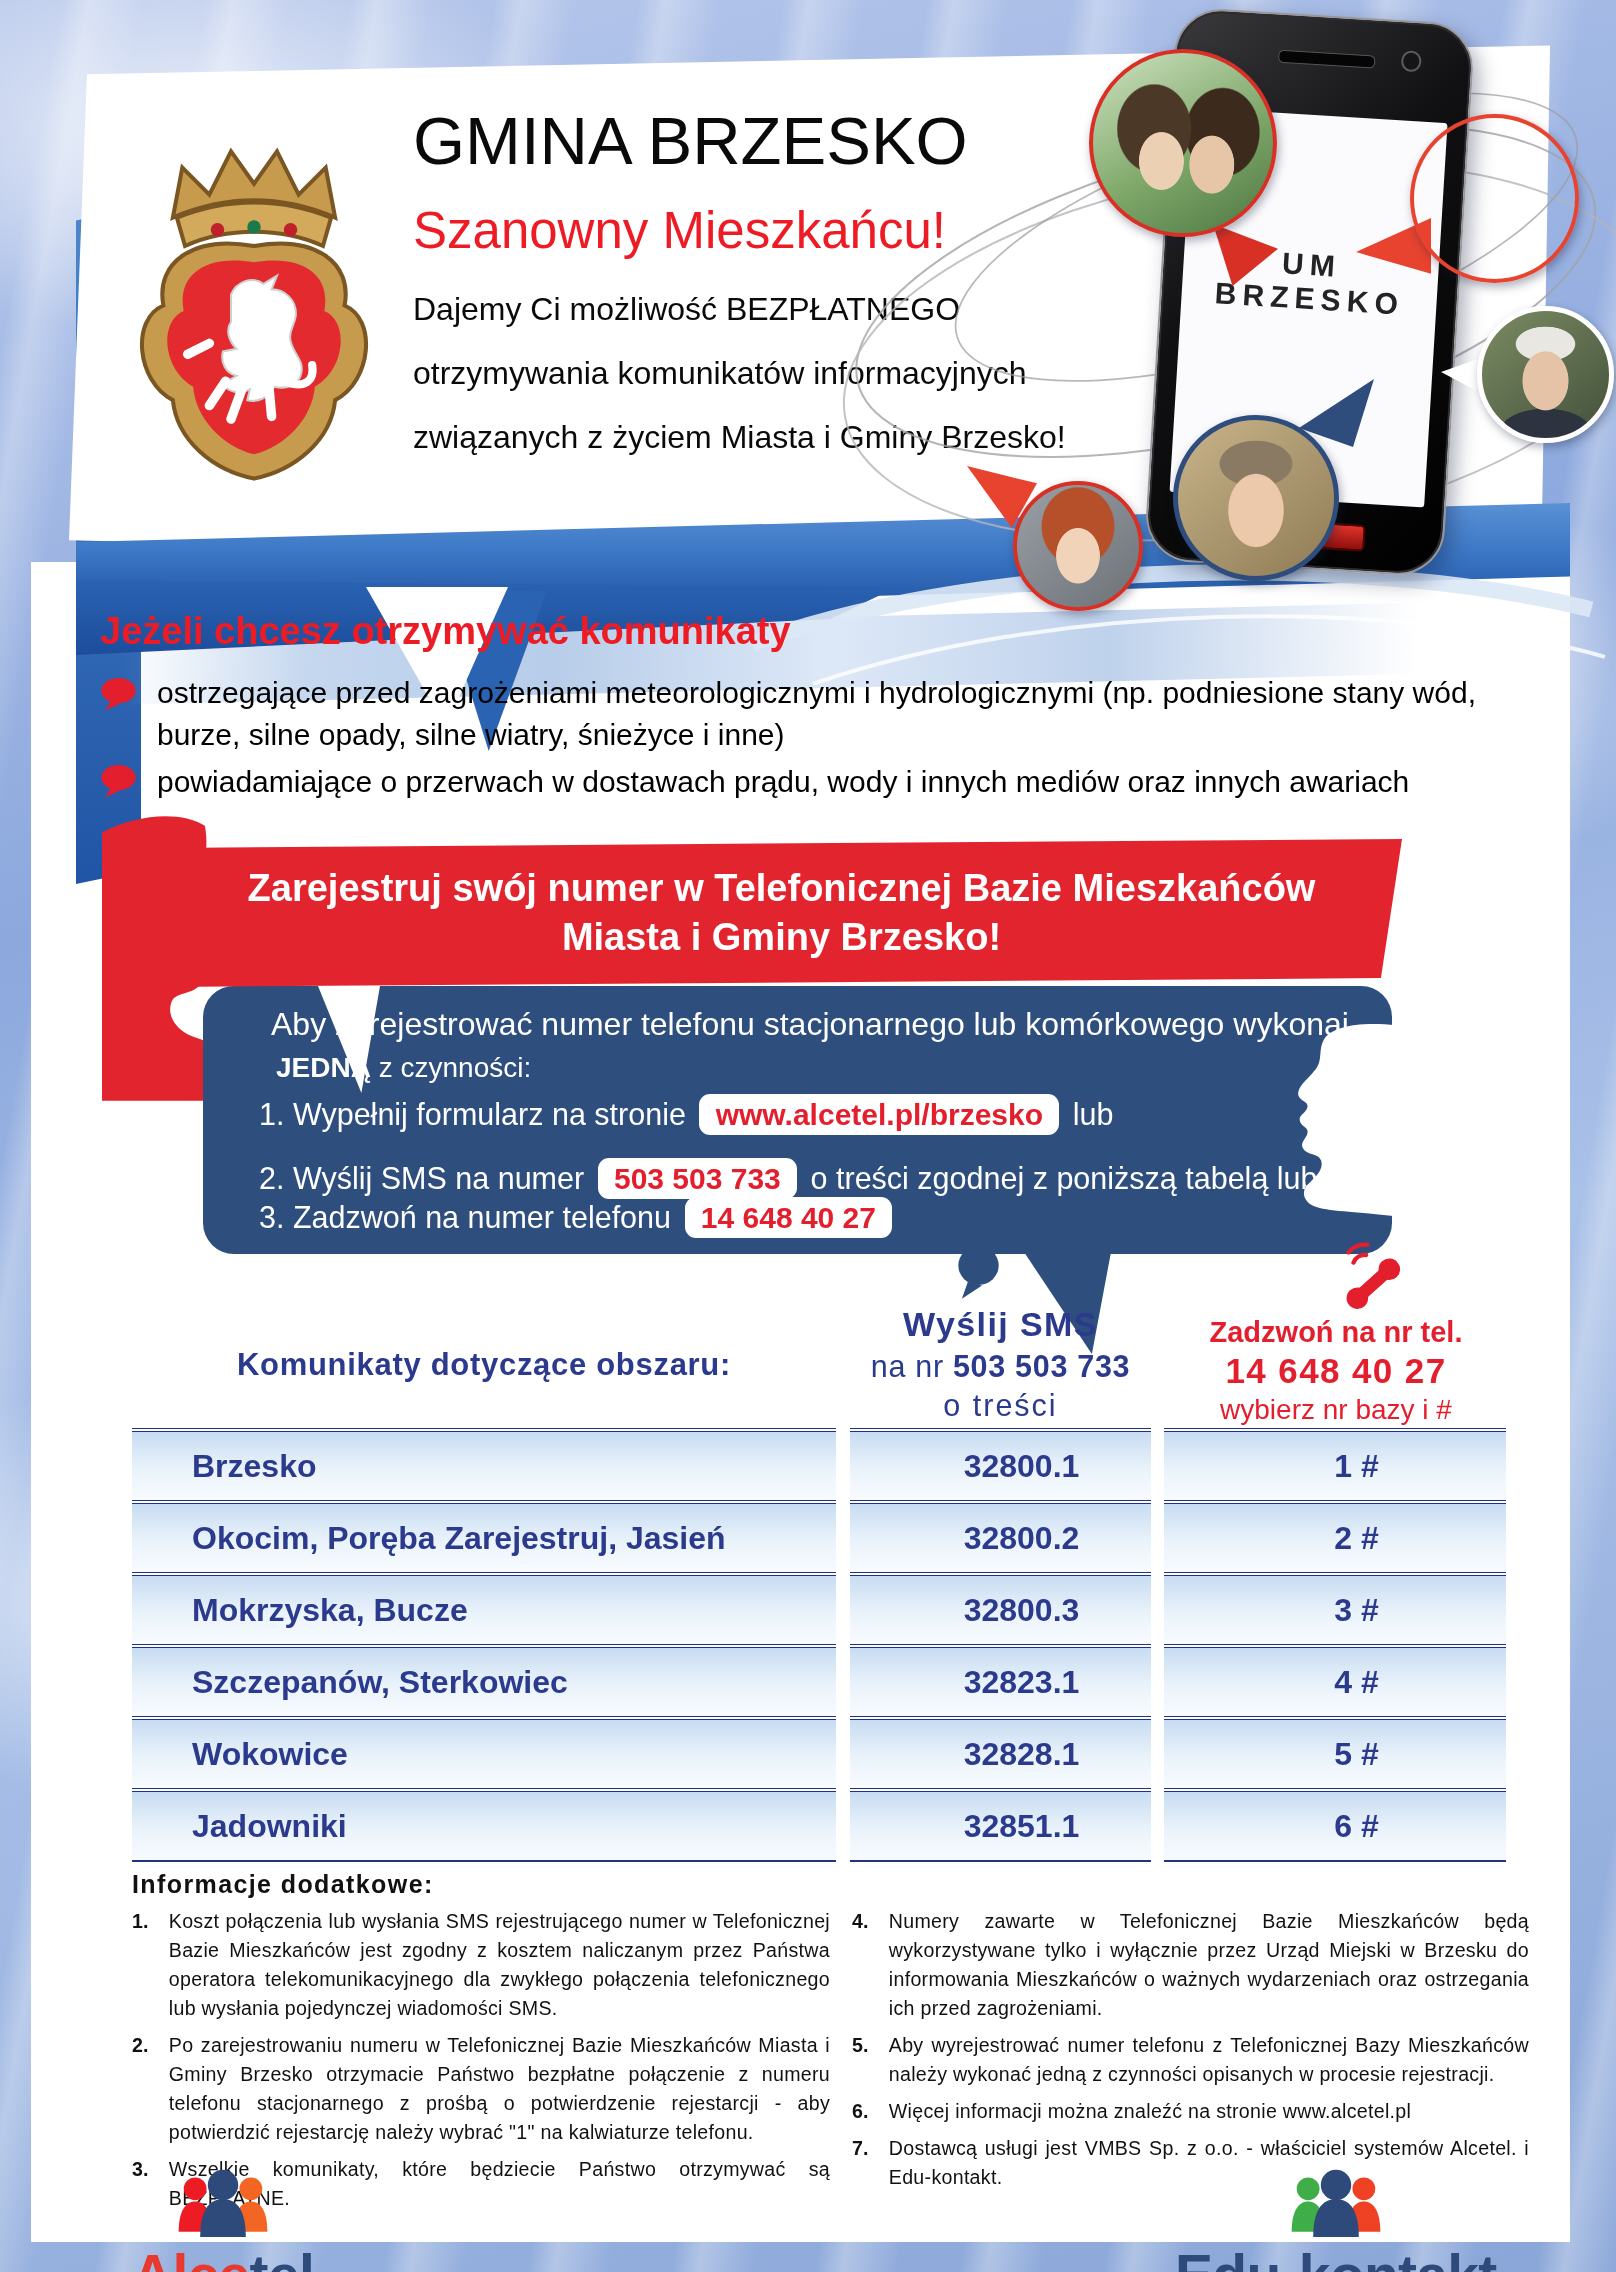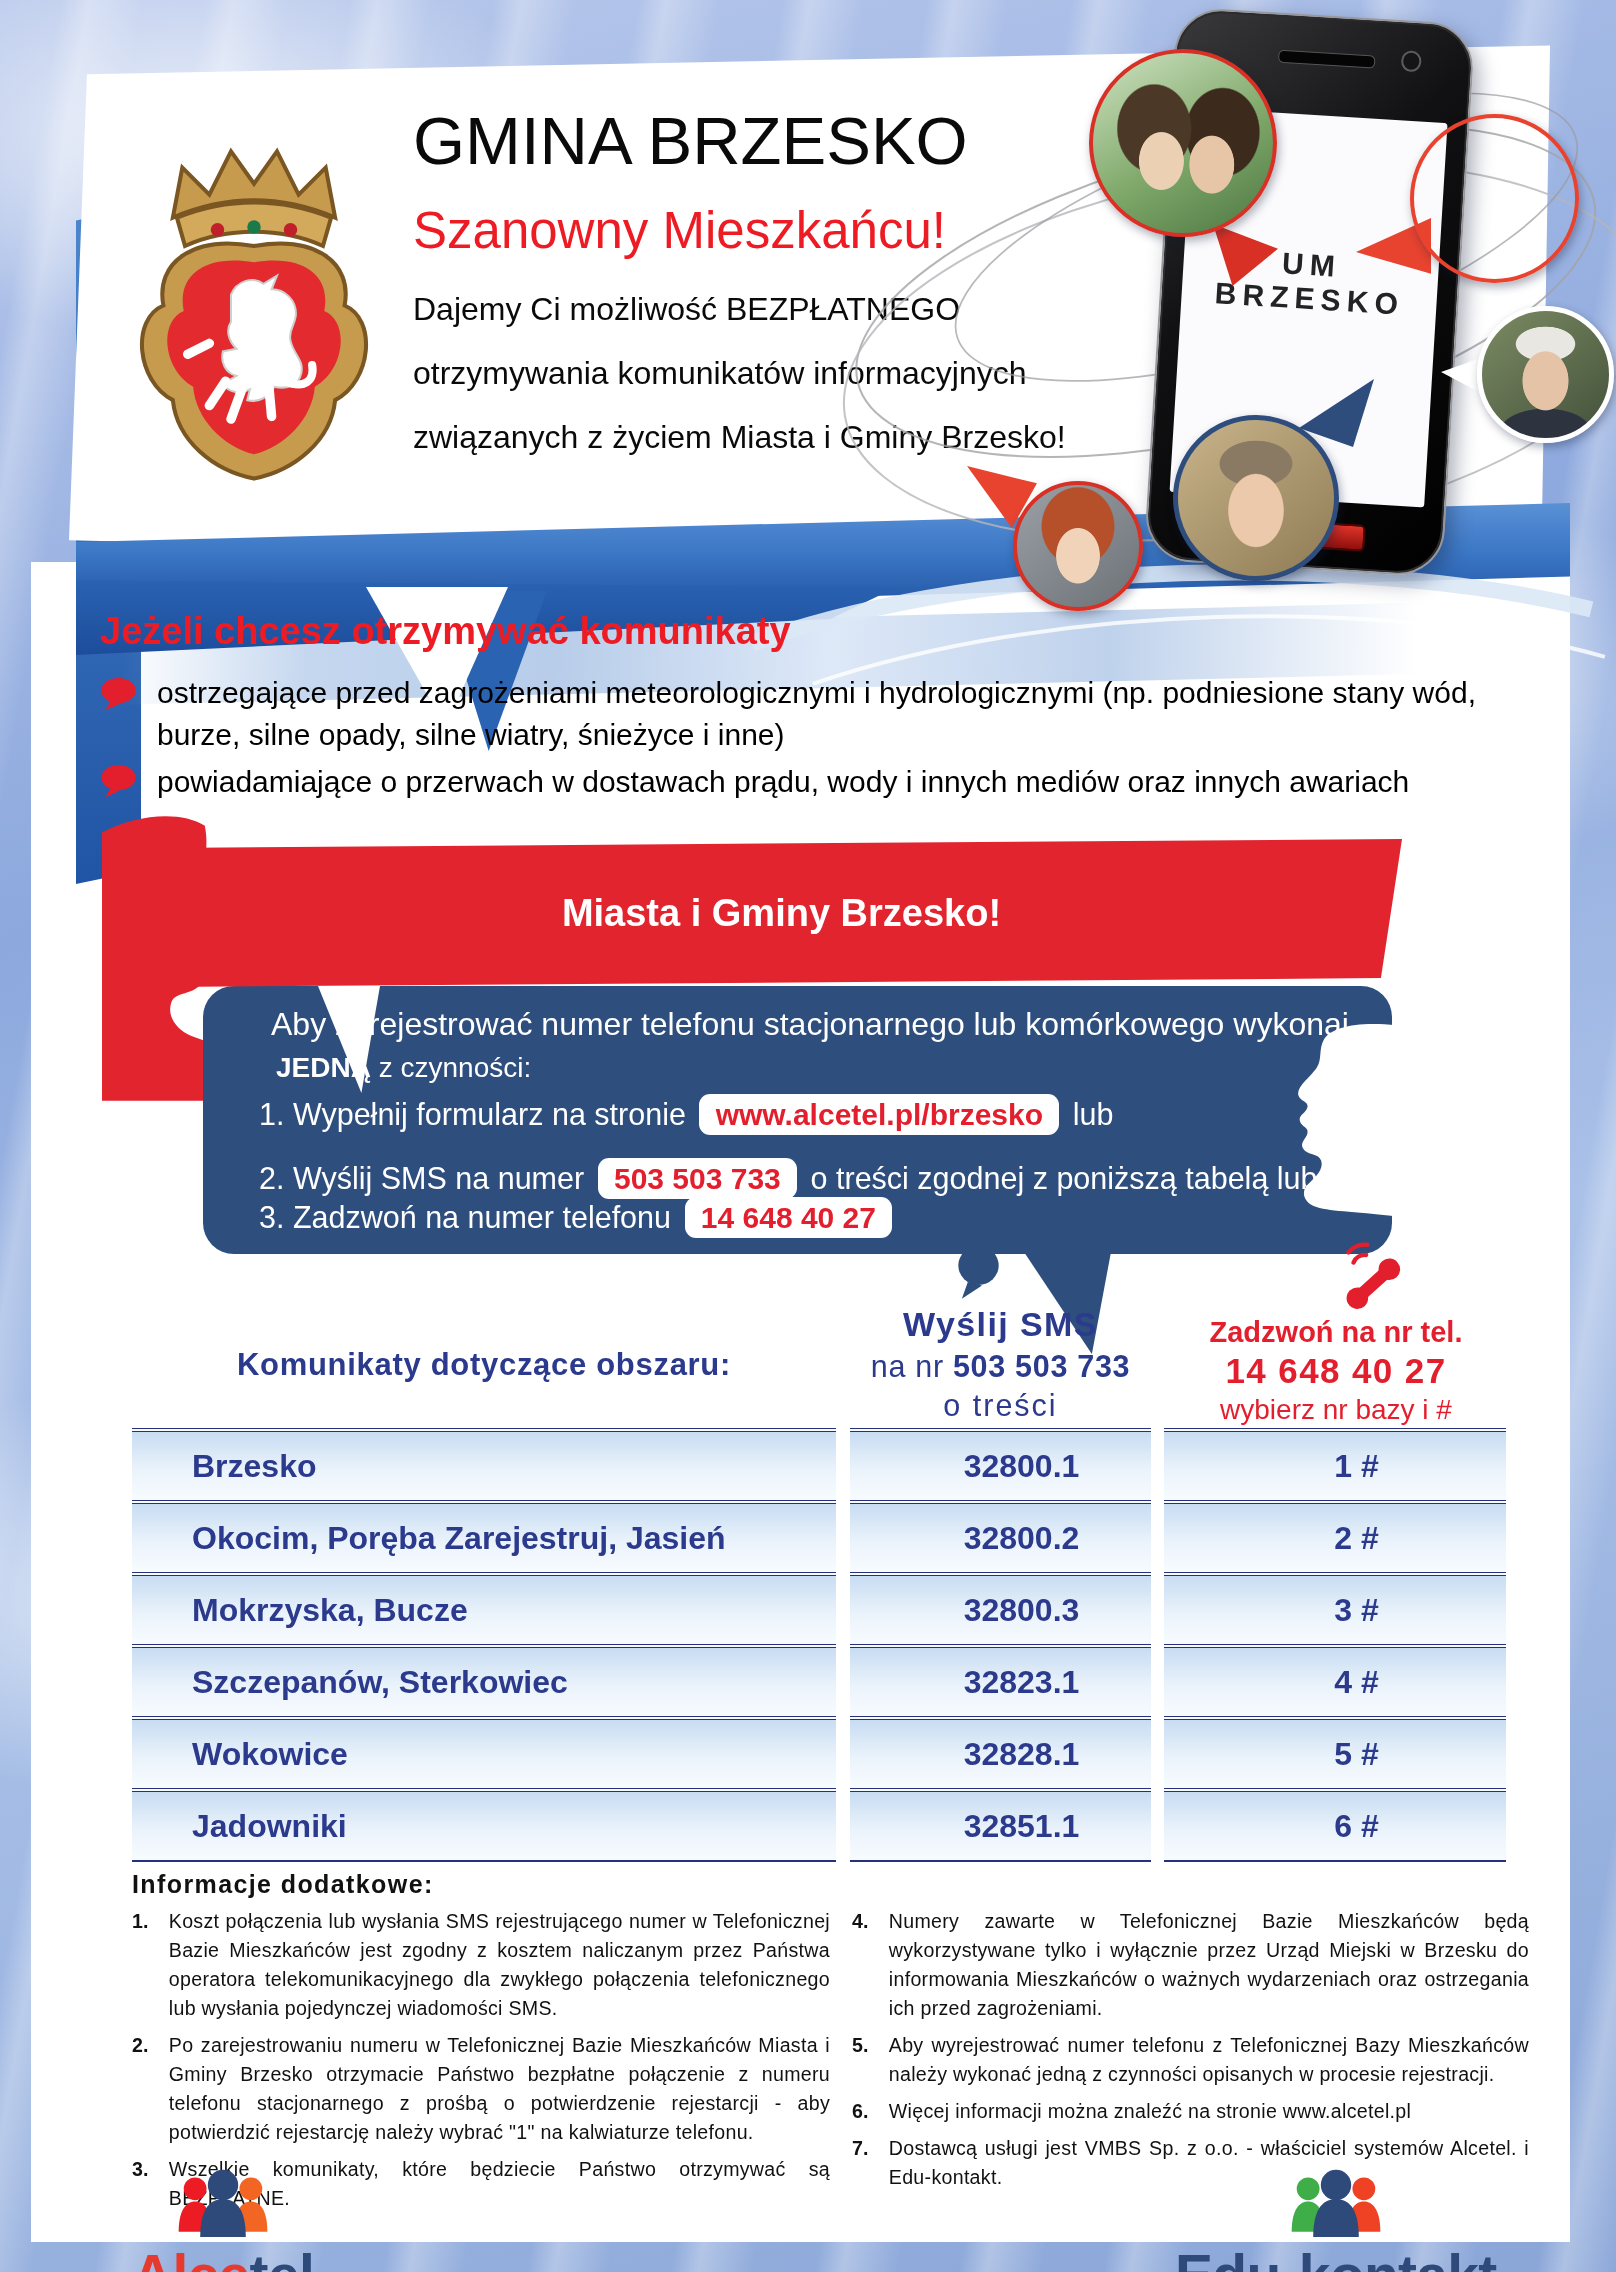"Zarejestruj swój numer w Telefonicznej" div.banner-l { html: none -> <div>Zarejestruj swój numer w Telefonicznej Bazie Mieszkańców</div> }
